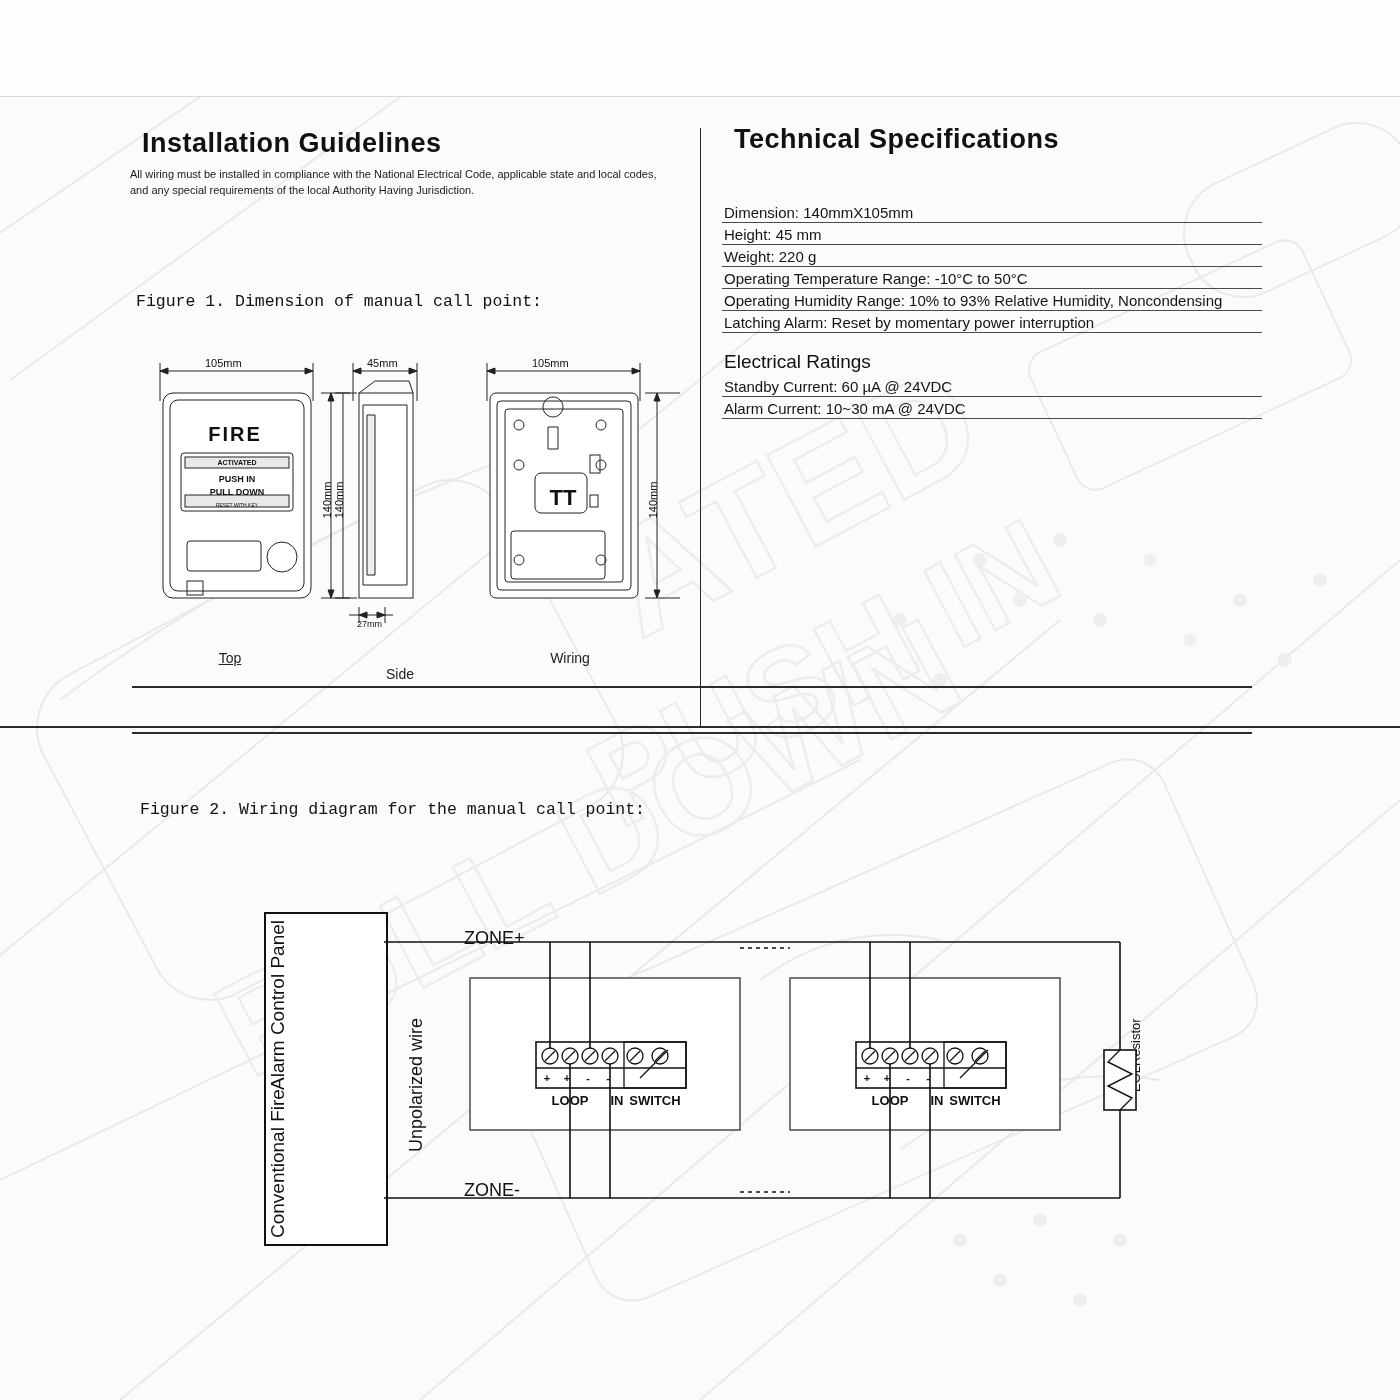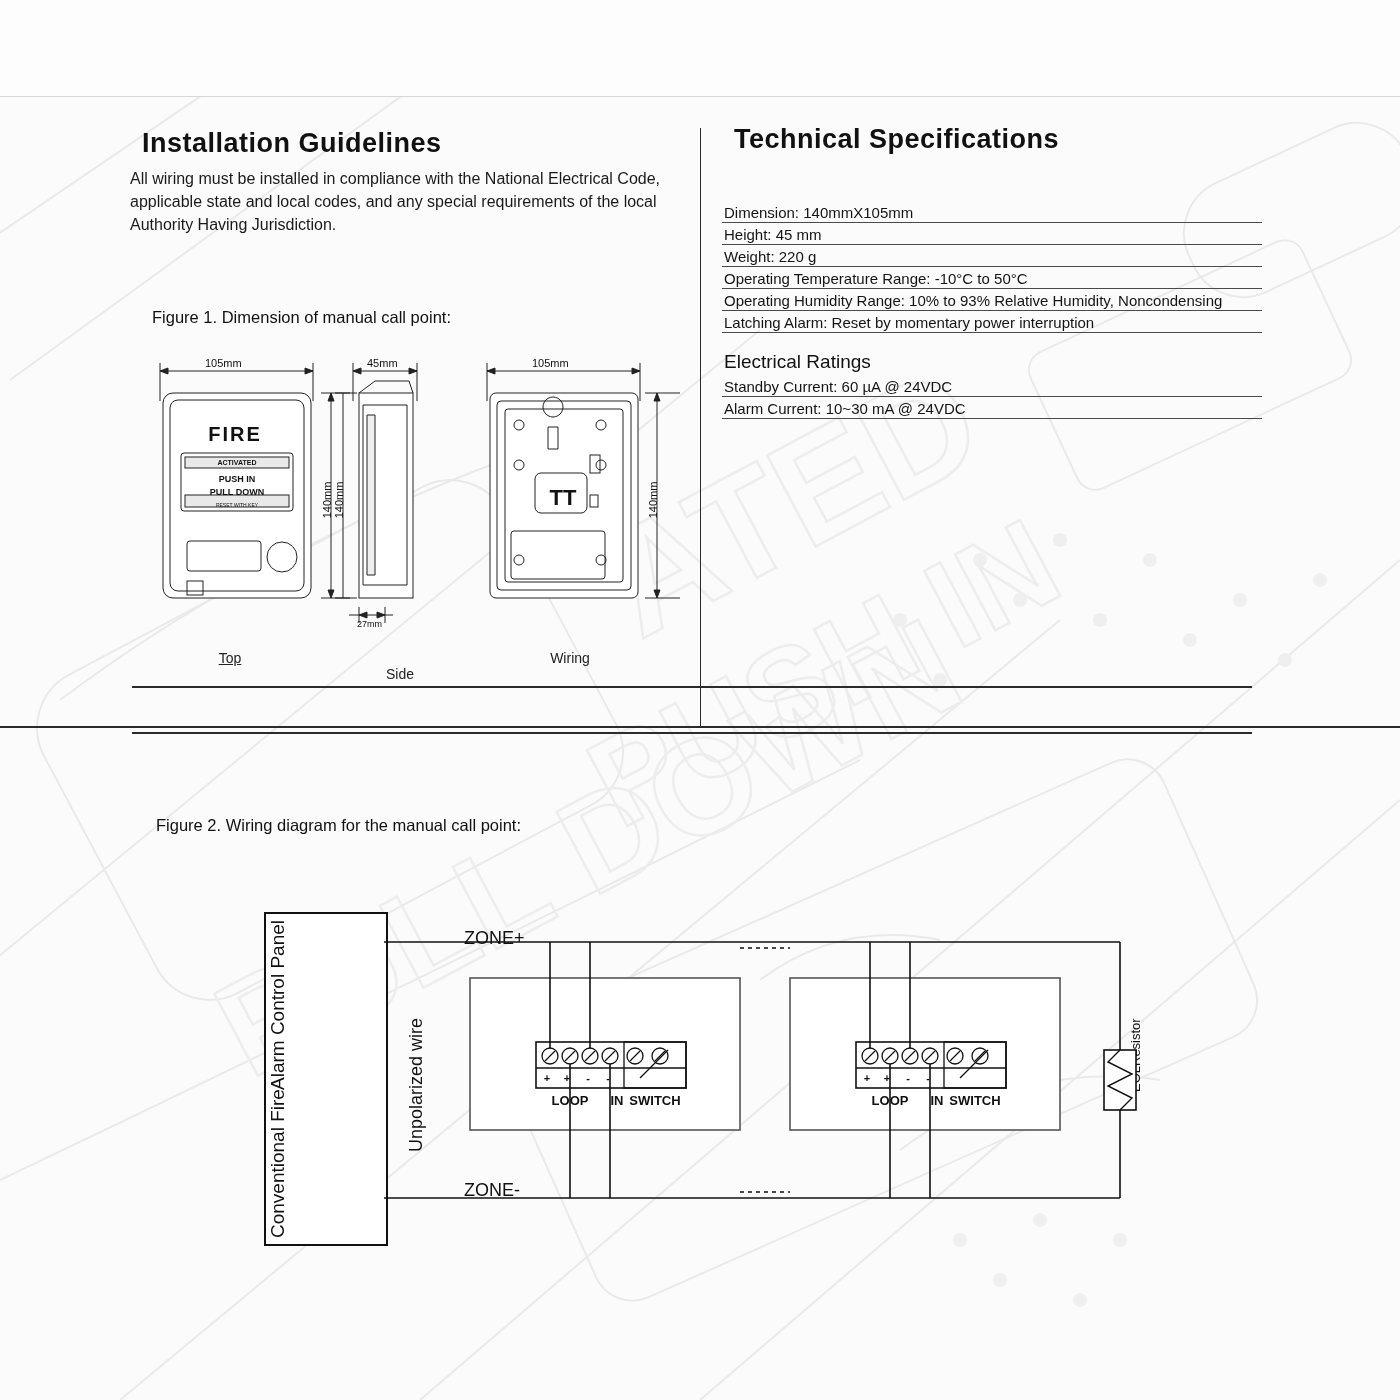"All wiring must be installed" .body-text { font-size: 16px -> 11px }
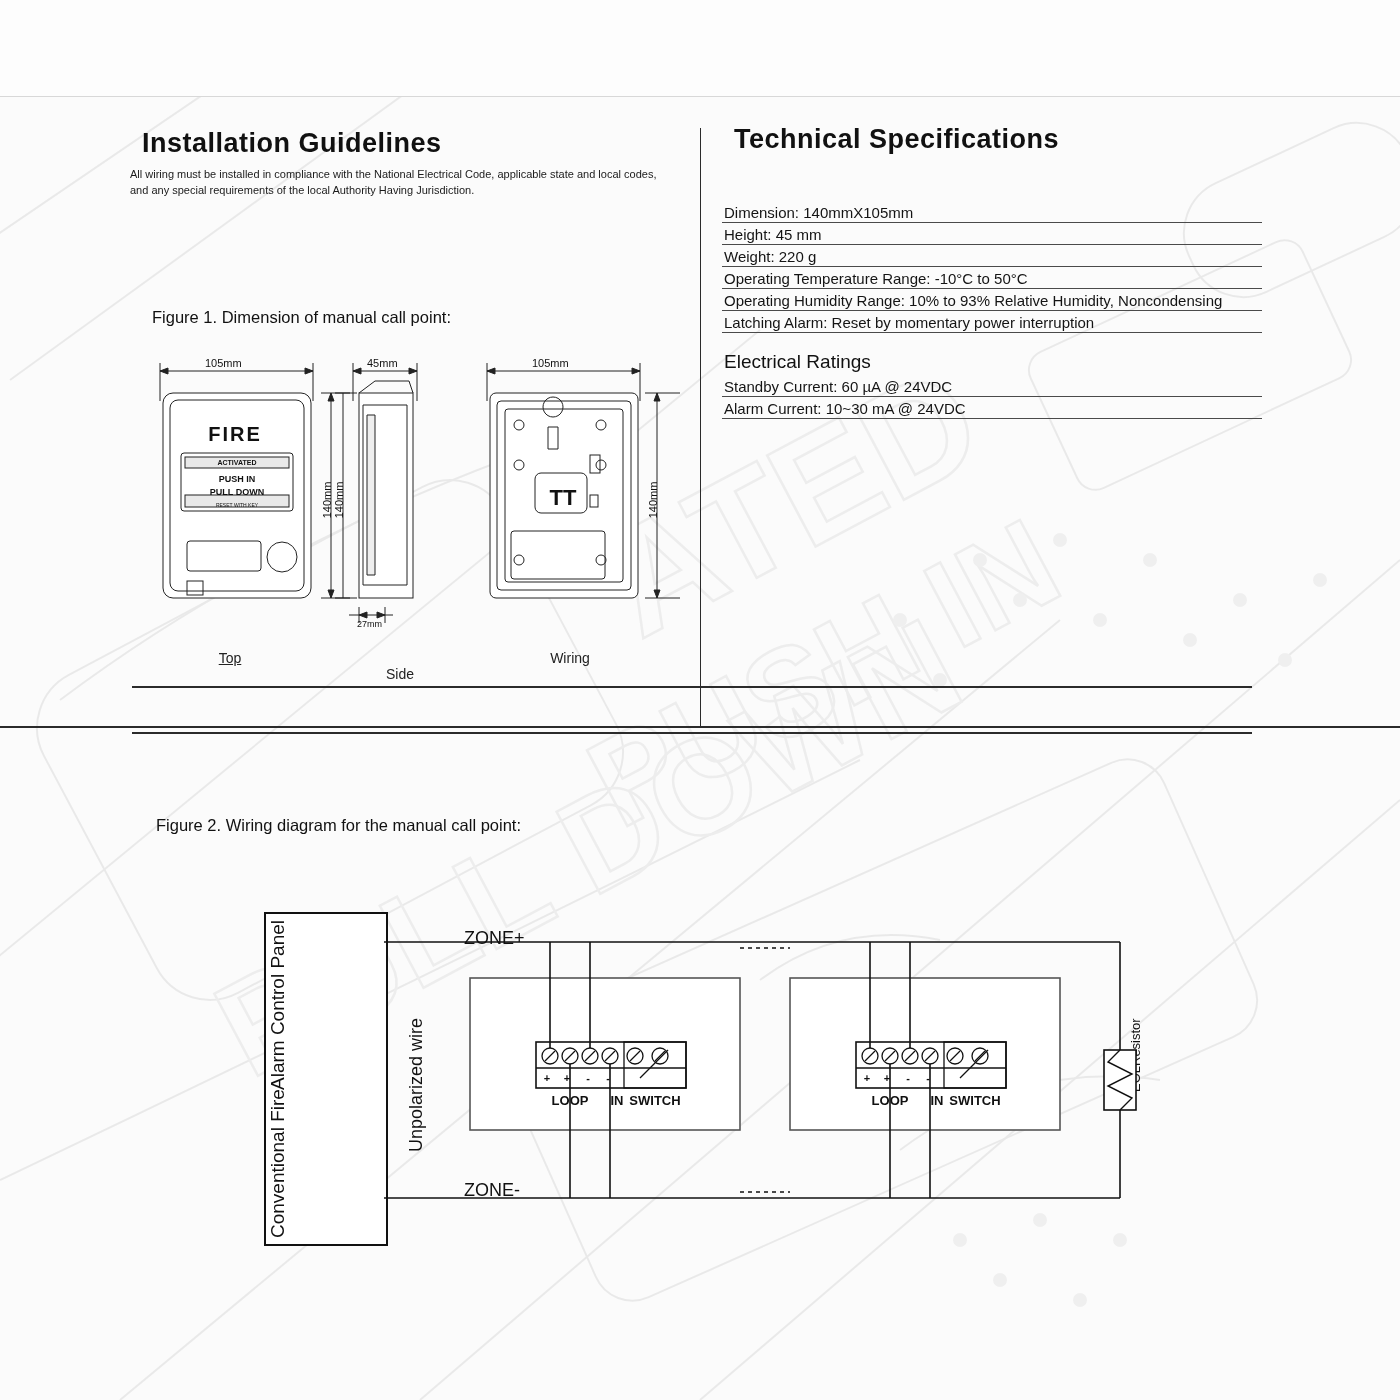"Figure 1. Dimension of manual" .fig-caption { font-family: none -> Liberation Mono, monospace; margin: 16px -> 0 }
